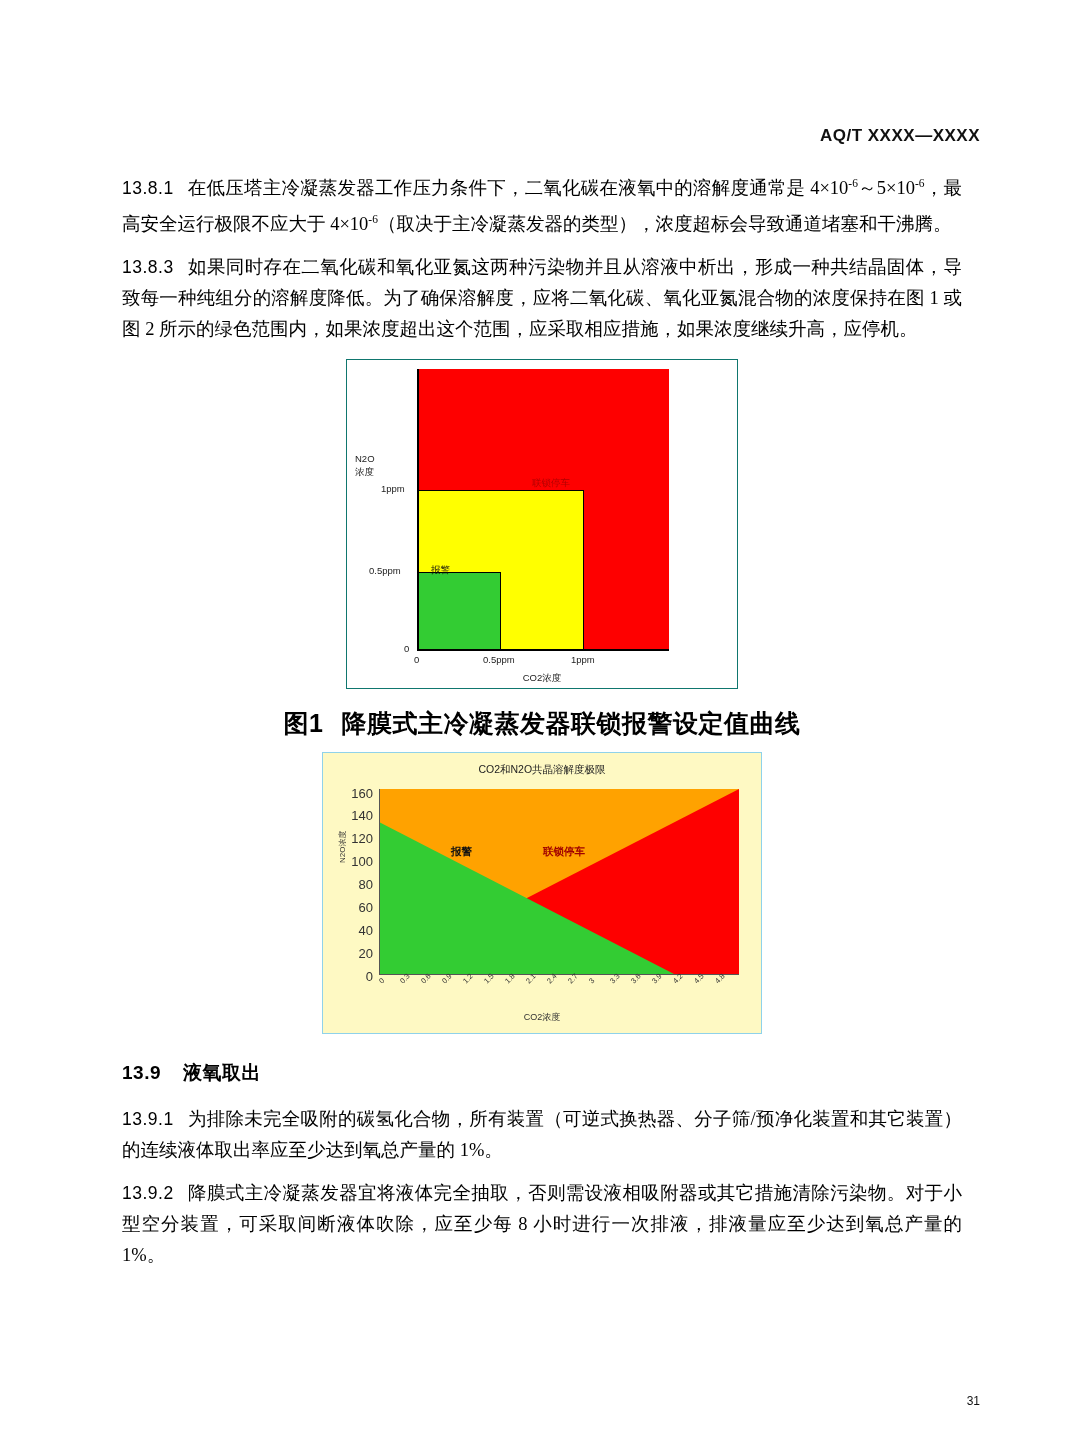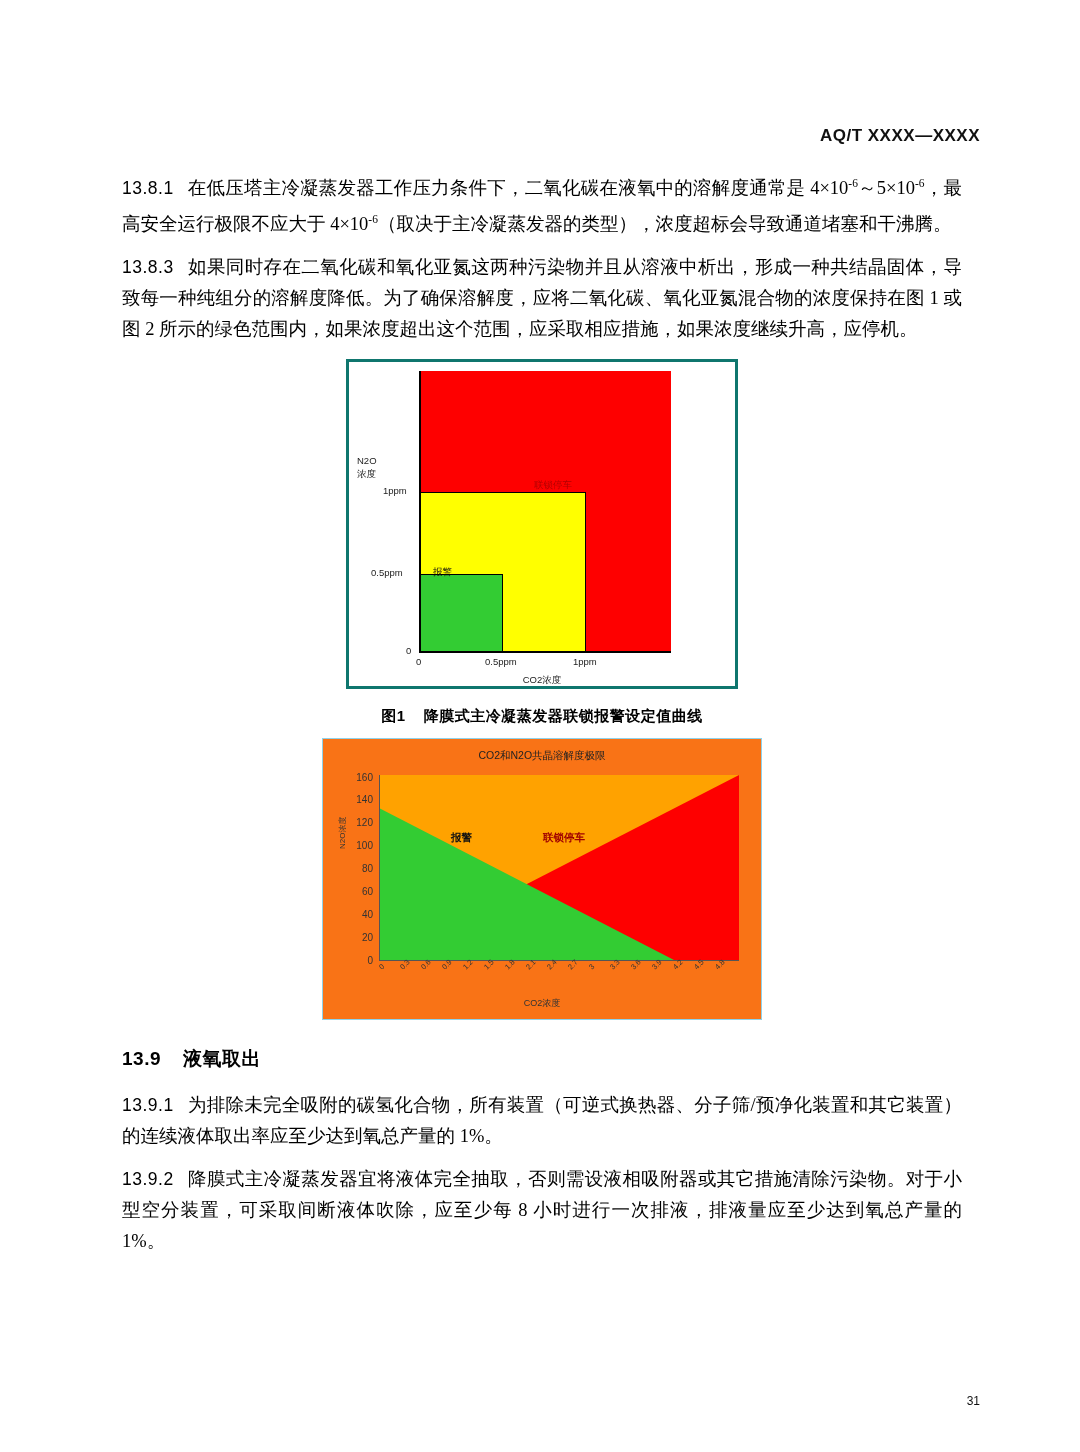"N2O" .fig1 { border: 3px solid #0f766e -> 1px solid #0f766e }
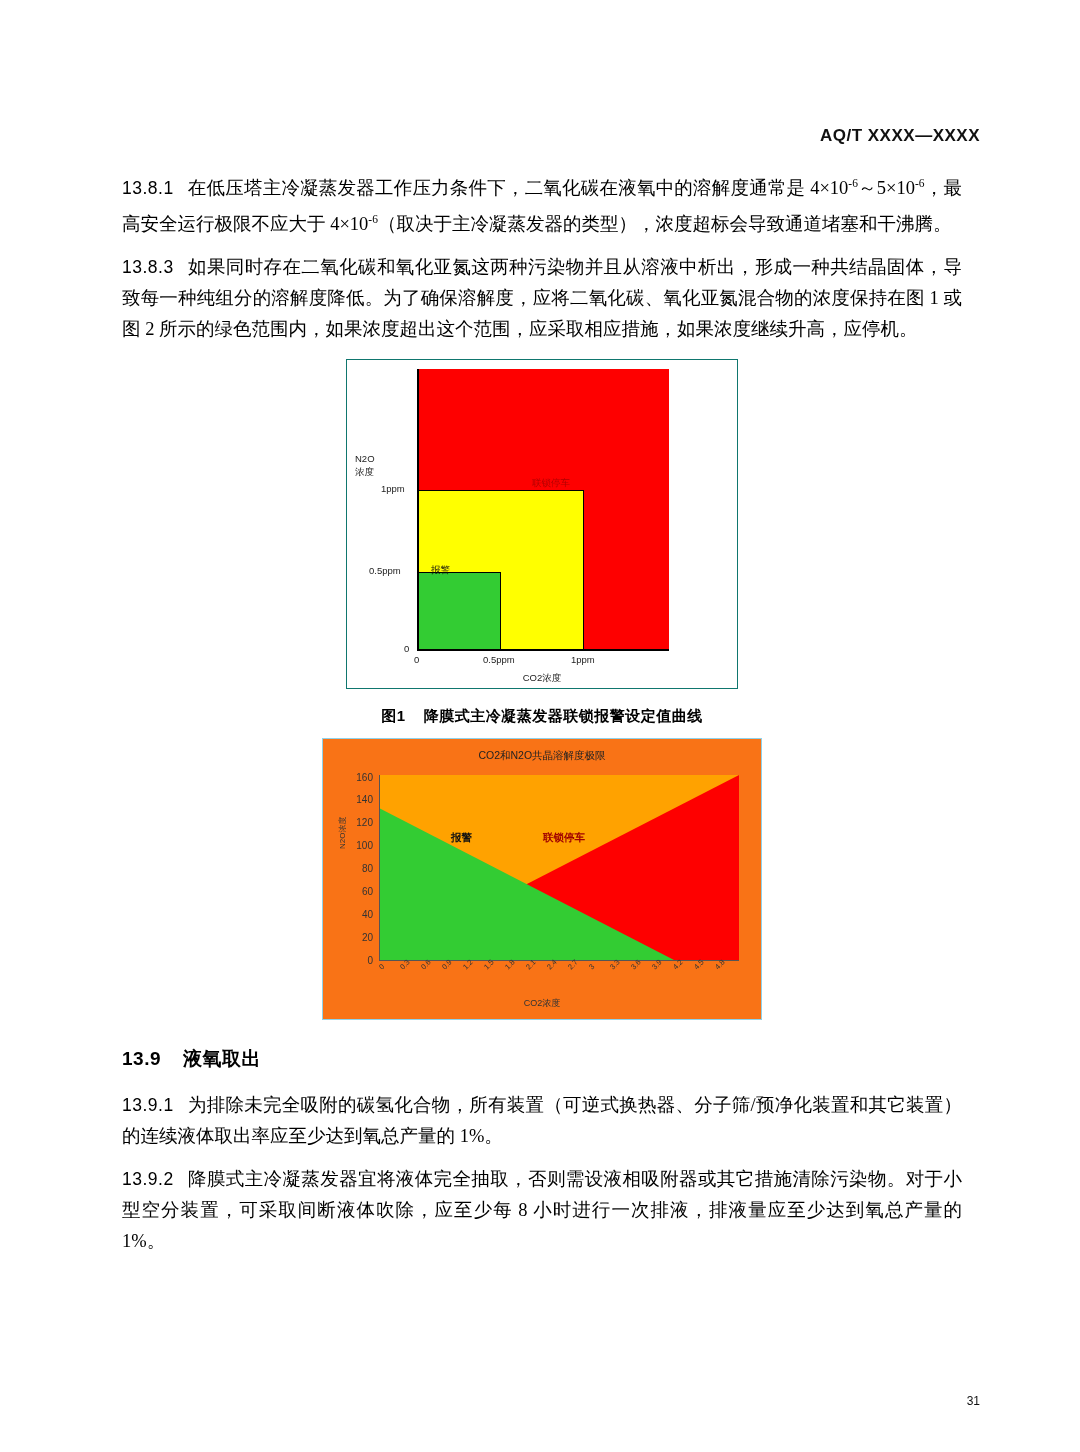"图1 降膜式主冷凝蒸发器联锁报警设定值曲线" .caption { font-size: 15px -> 25px }
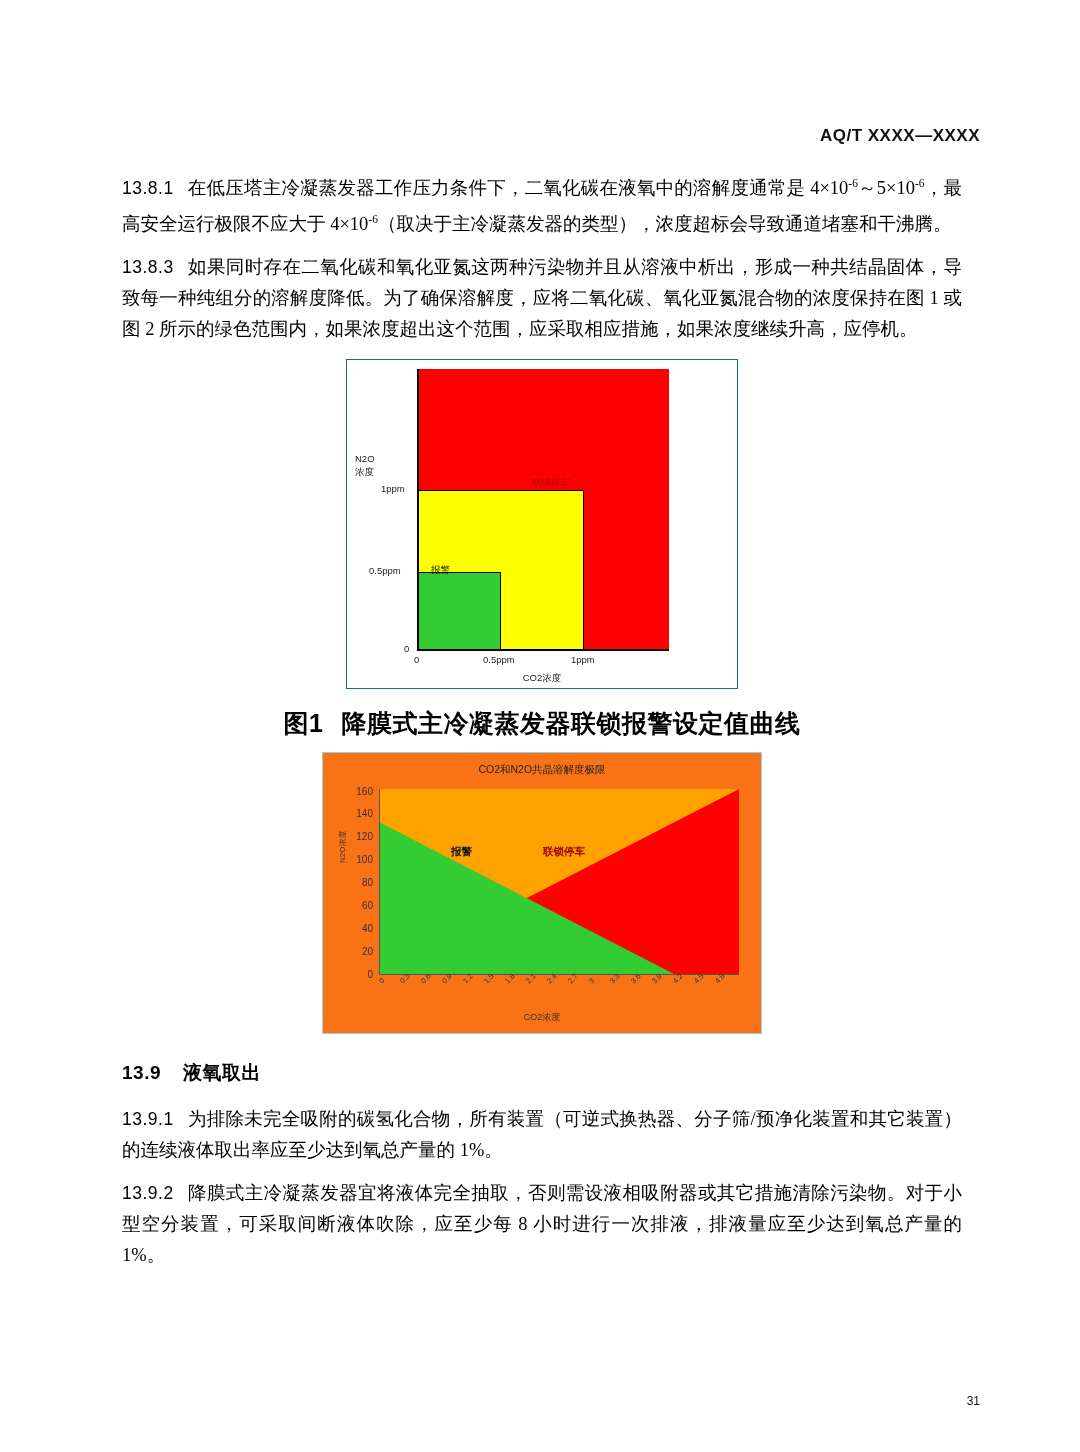"CO2和N2O共晶溶解度极限" .fig2 { background: #f97316 -> #fef9c3 }
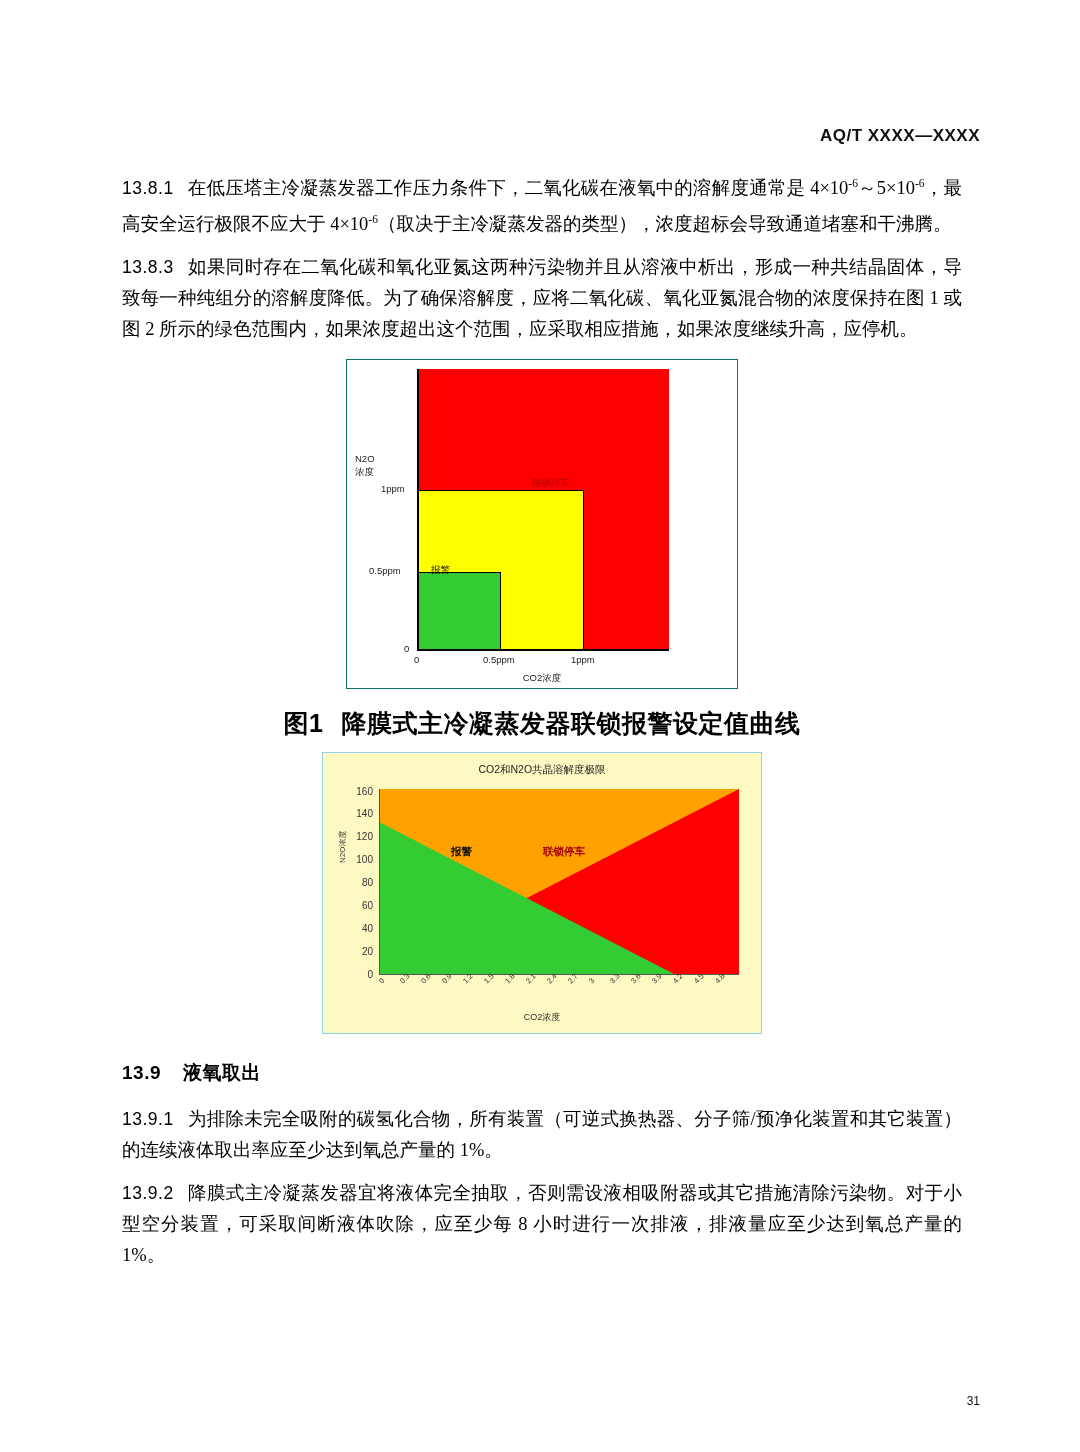"160" .fig2 .ylab { font-size: 10px -> 13px }
